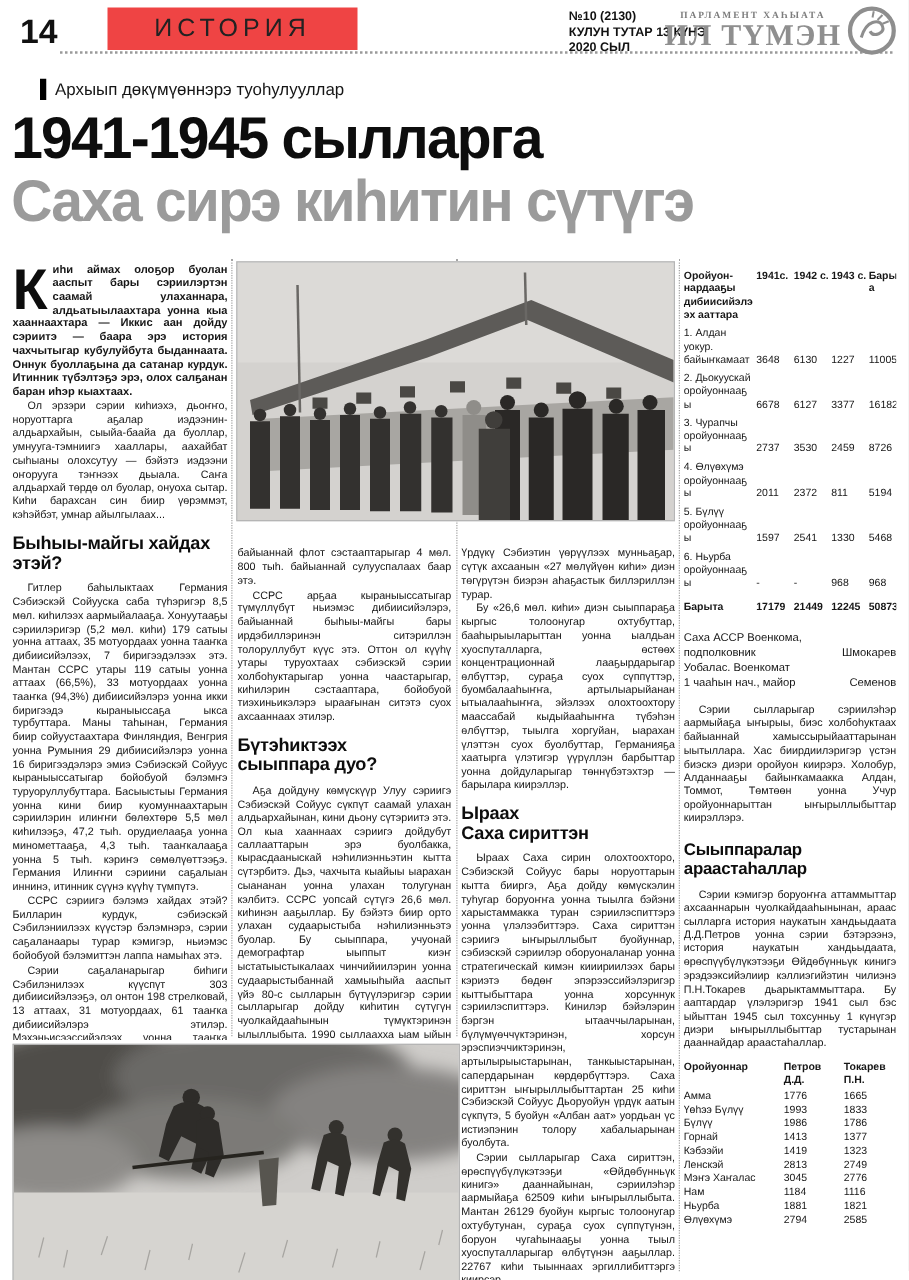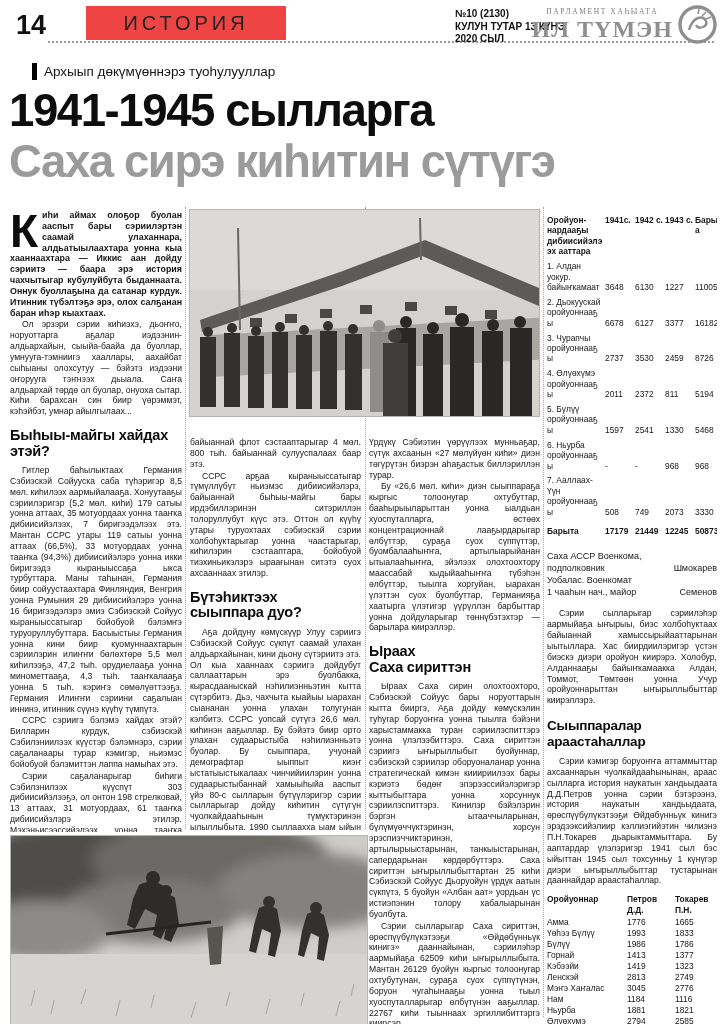"ПАРЛАМЕНТ ХАҺЫАТА" .masthead-tagline { font-weight: none -> bold }
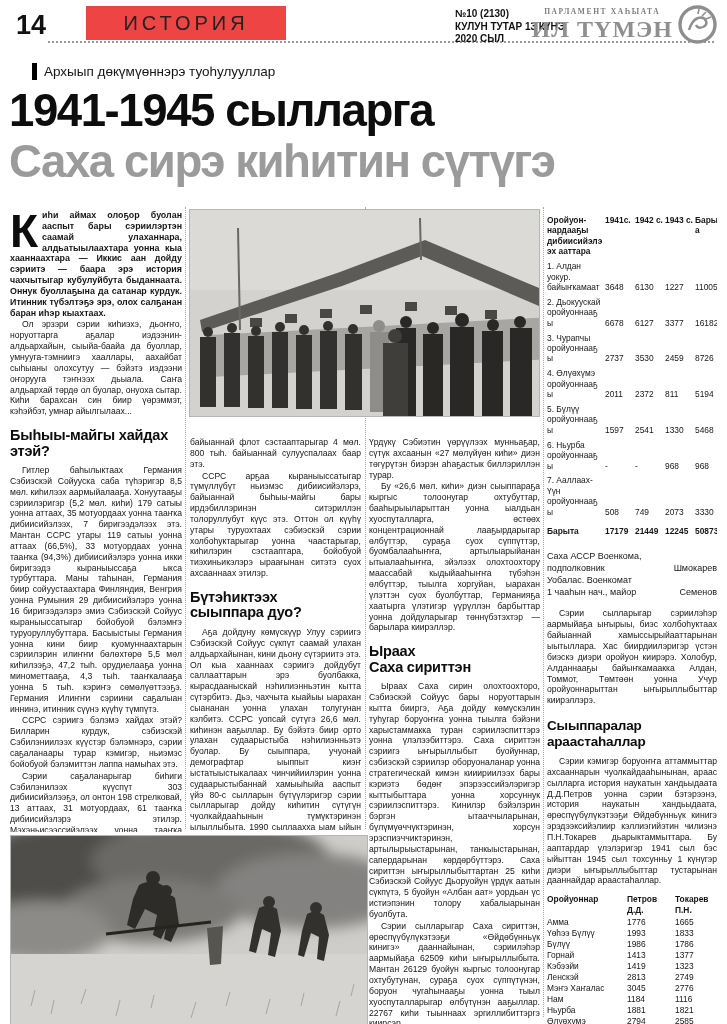"7. Ааллаах-Үүн оройуоннааҕы" div.trow { html: <div> <div>7. Ааллаах-Үүн оройуоннааҕы</div> <div>508</div> <div>749</div> <div>2073</div> <div>3330</div> </div> -> none }
